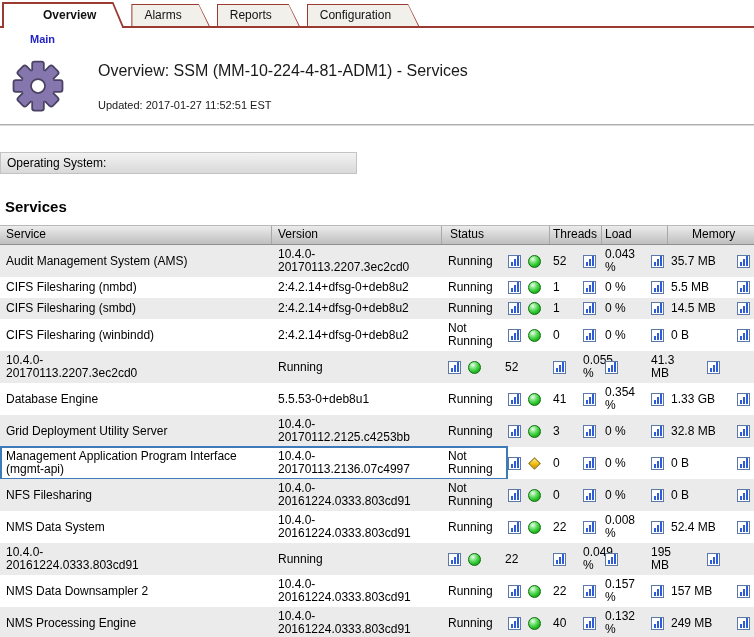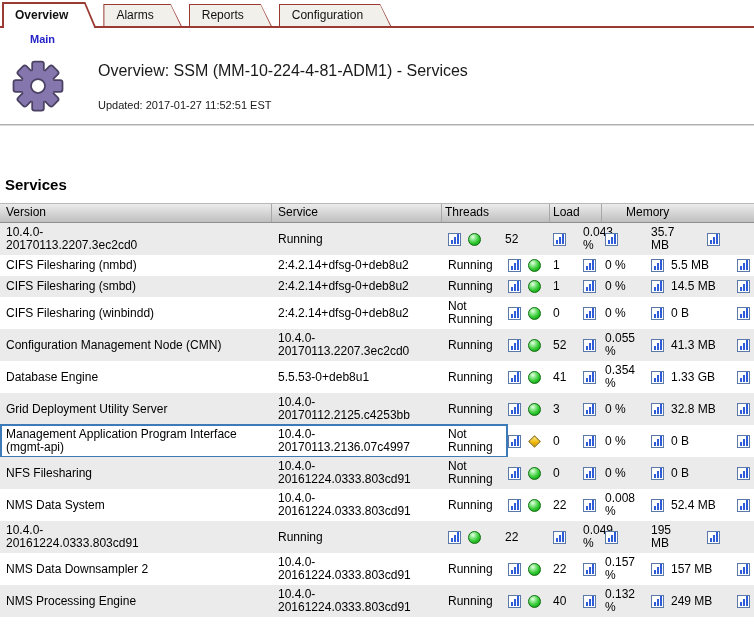"Overview" .tab.active .lbl { margin-left: none -> 28px }
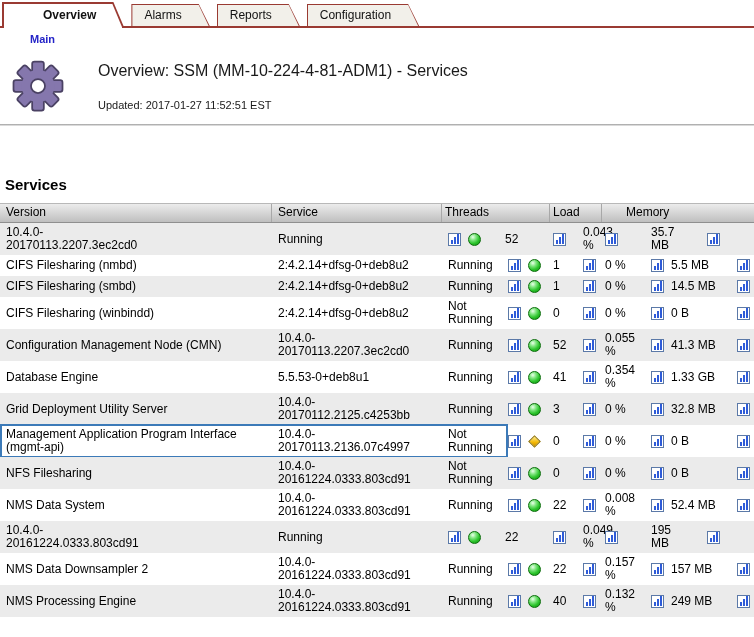"Operating System:" div.os-label { html: none -> <div>Operating System:</div> }
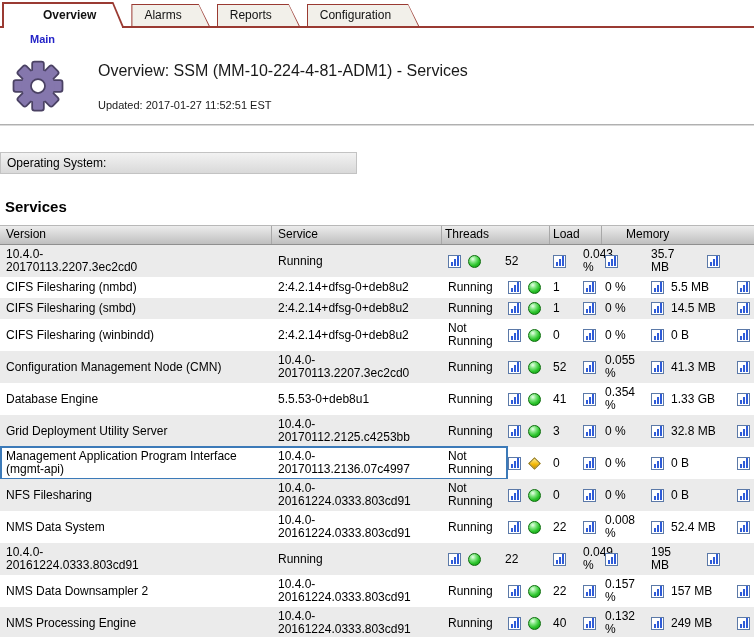"Version" div.th { order: before "Service" -> after "Service" }
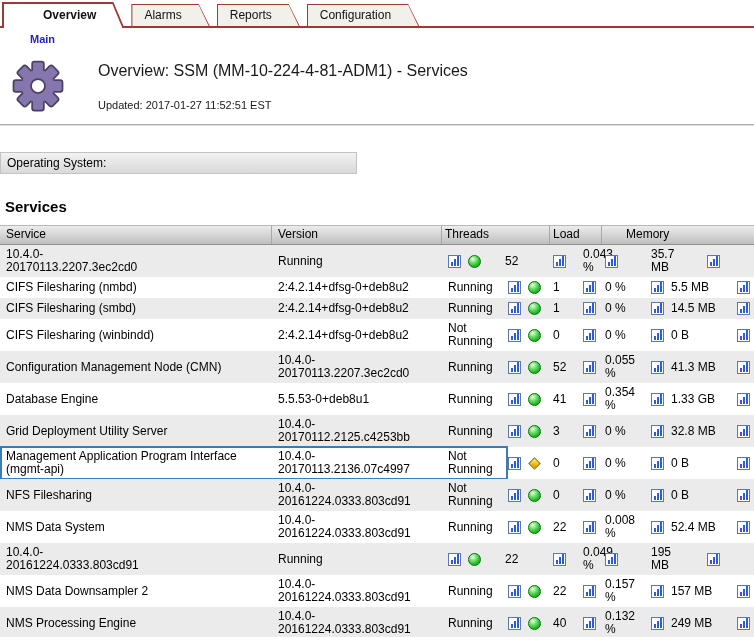"Status" div.th { html: none -> <div>Status</div> }
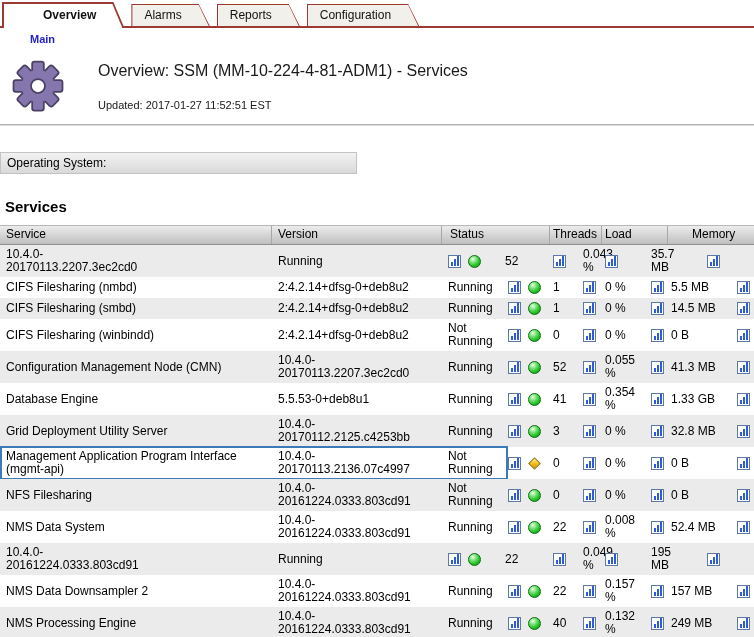"Audit Management System (AMS)" div.cell { html: none -> <div>Audit Management System (AMS)</div> }
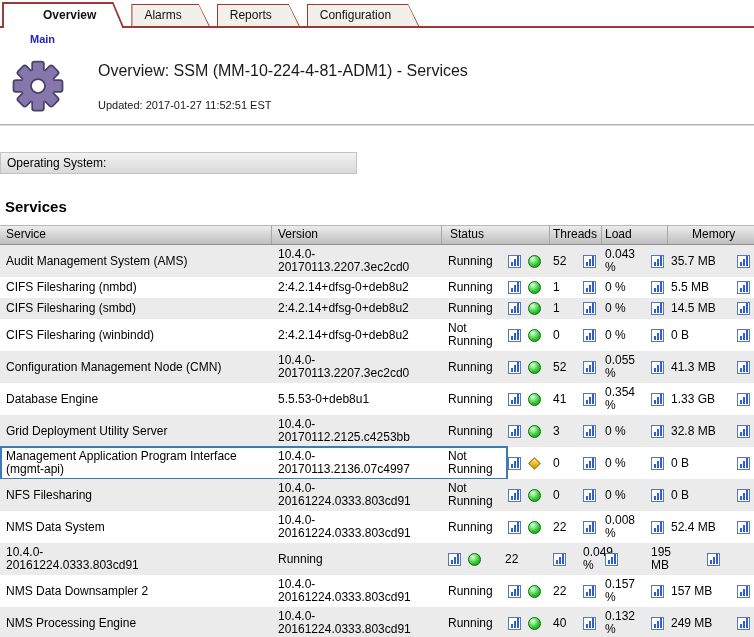"Configuration Management Node (CMN)" div.cell { html: <div>Configuration Management Node (CMN)</div> -> none }
